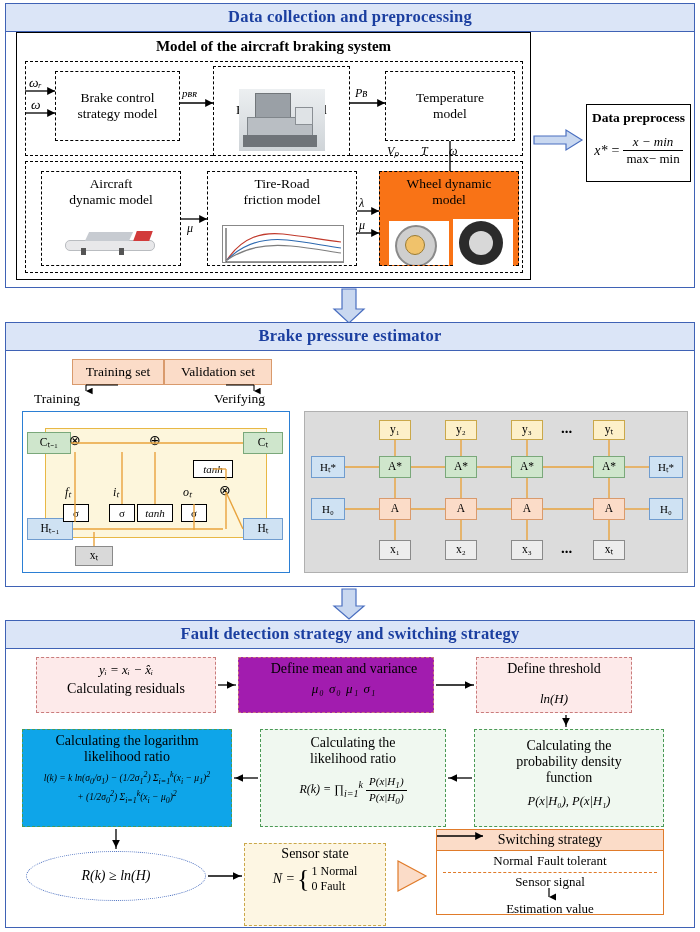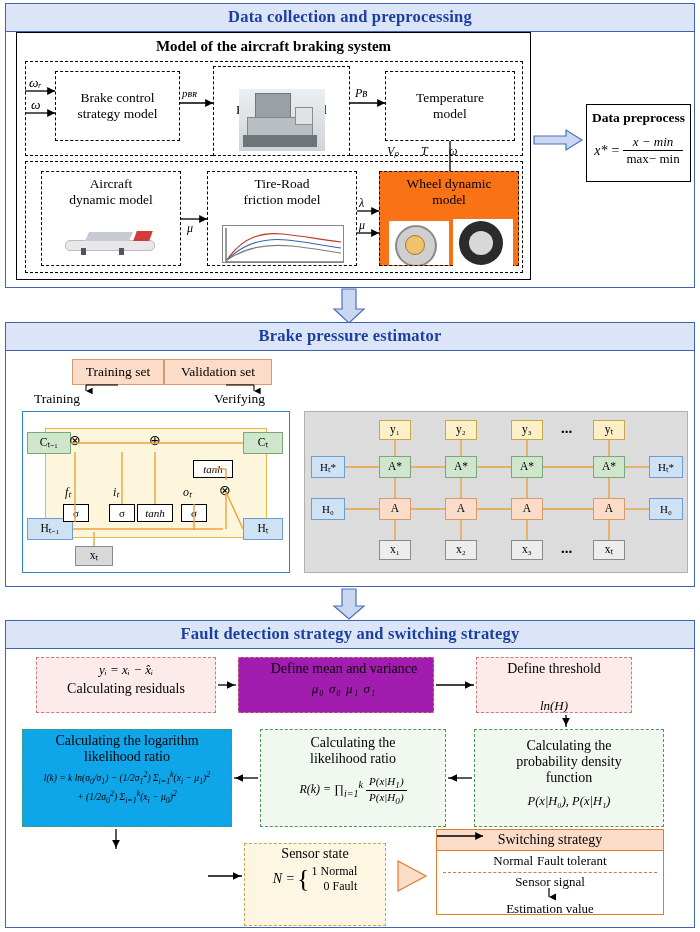"ln(H)" div.lbl { margin-top: 22px -> 15px }
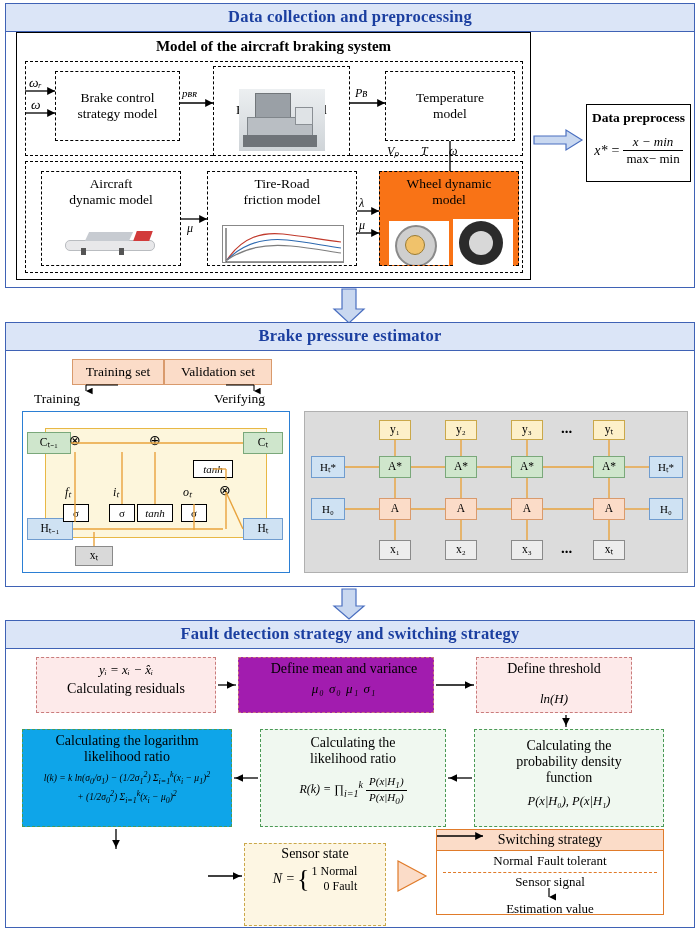"R(k) ≥ ln(H)" div.blk { html: none -> <div> <span>R(k) ≥ ln(H)</span> </div> }
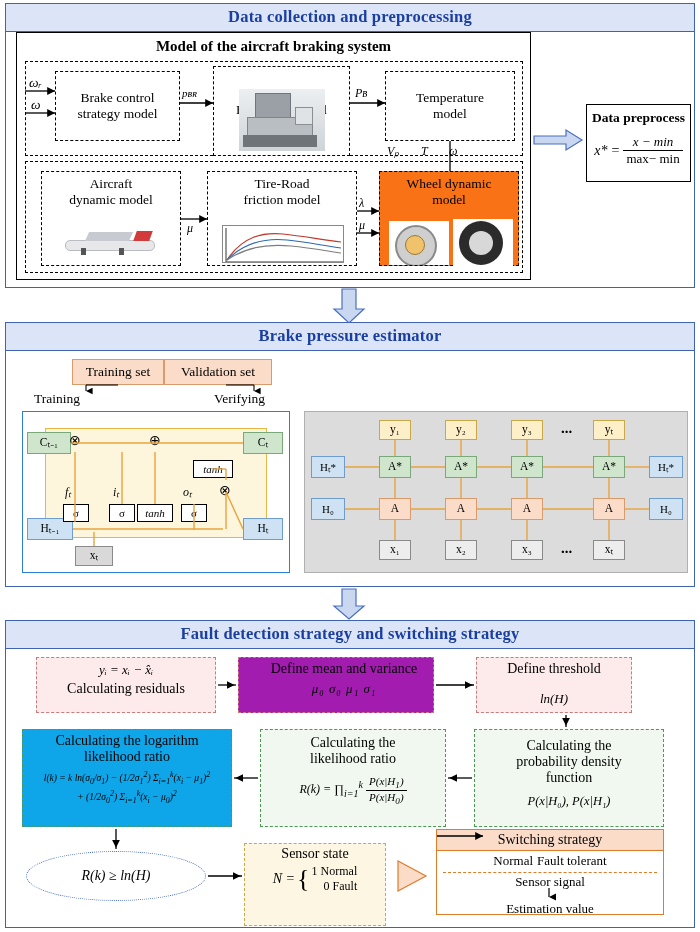"1 Normal" span { text-align: right -> left }
